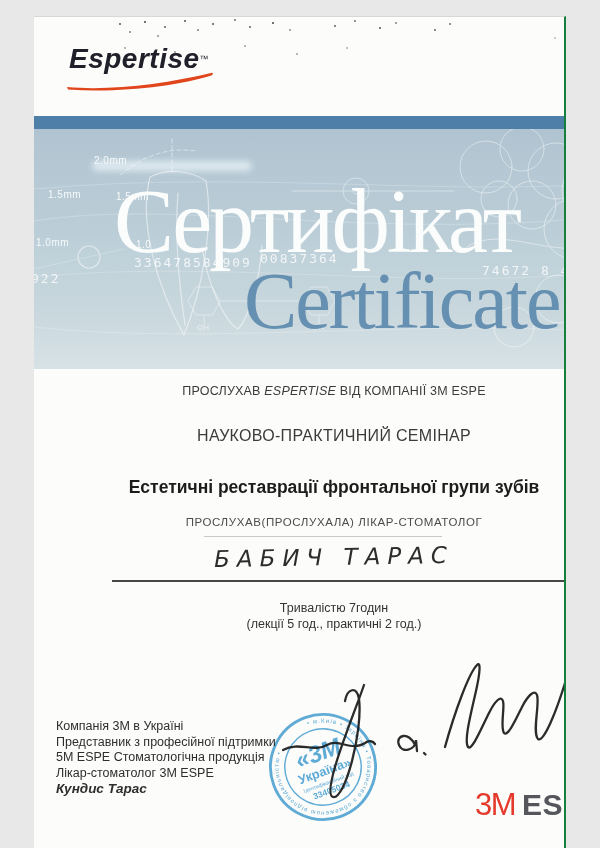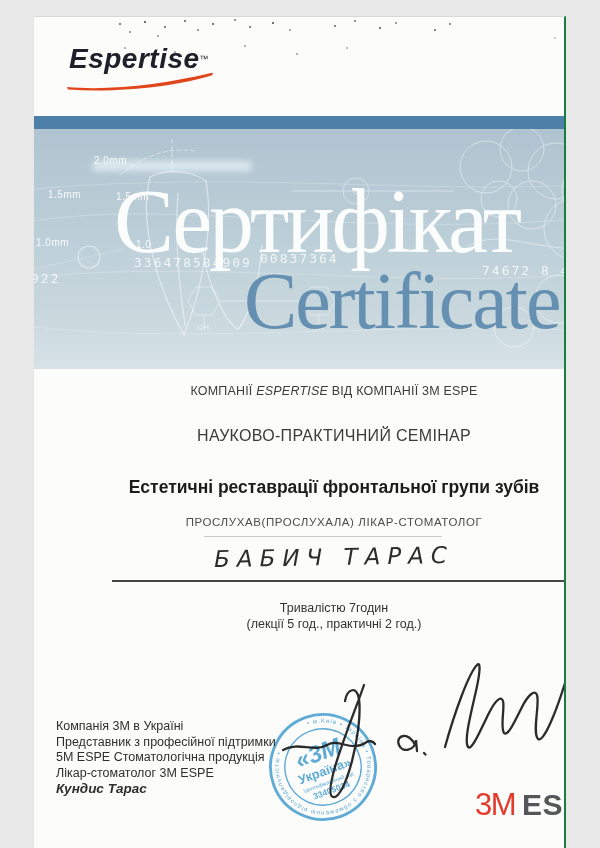"КОМПАНІЇ" span { text: КОМПАНІЇ -> ПРОСЛУХАВ }
